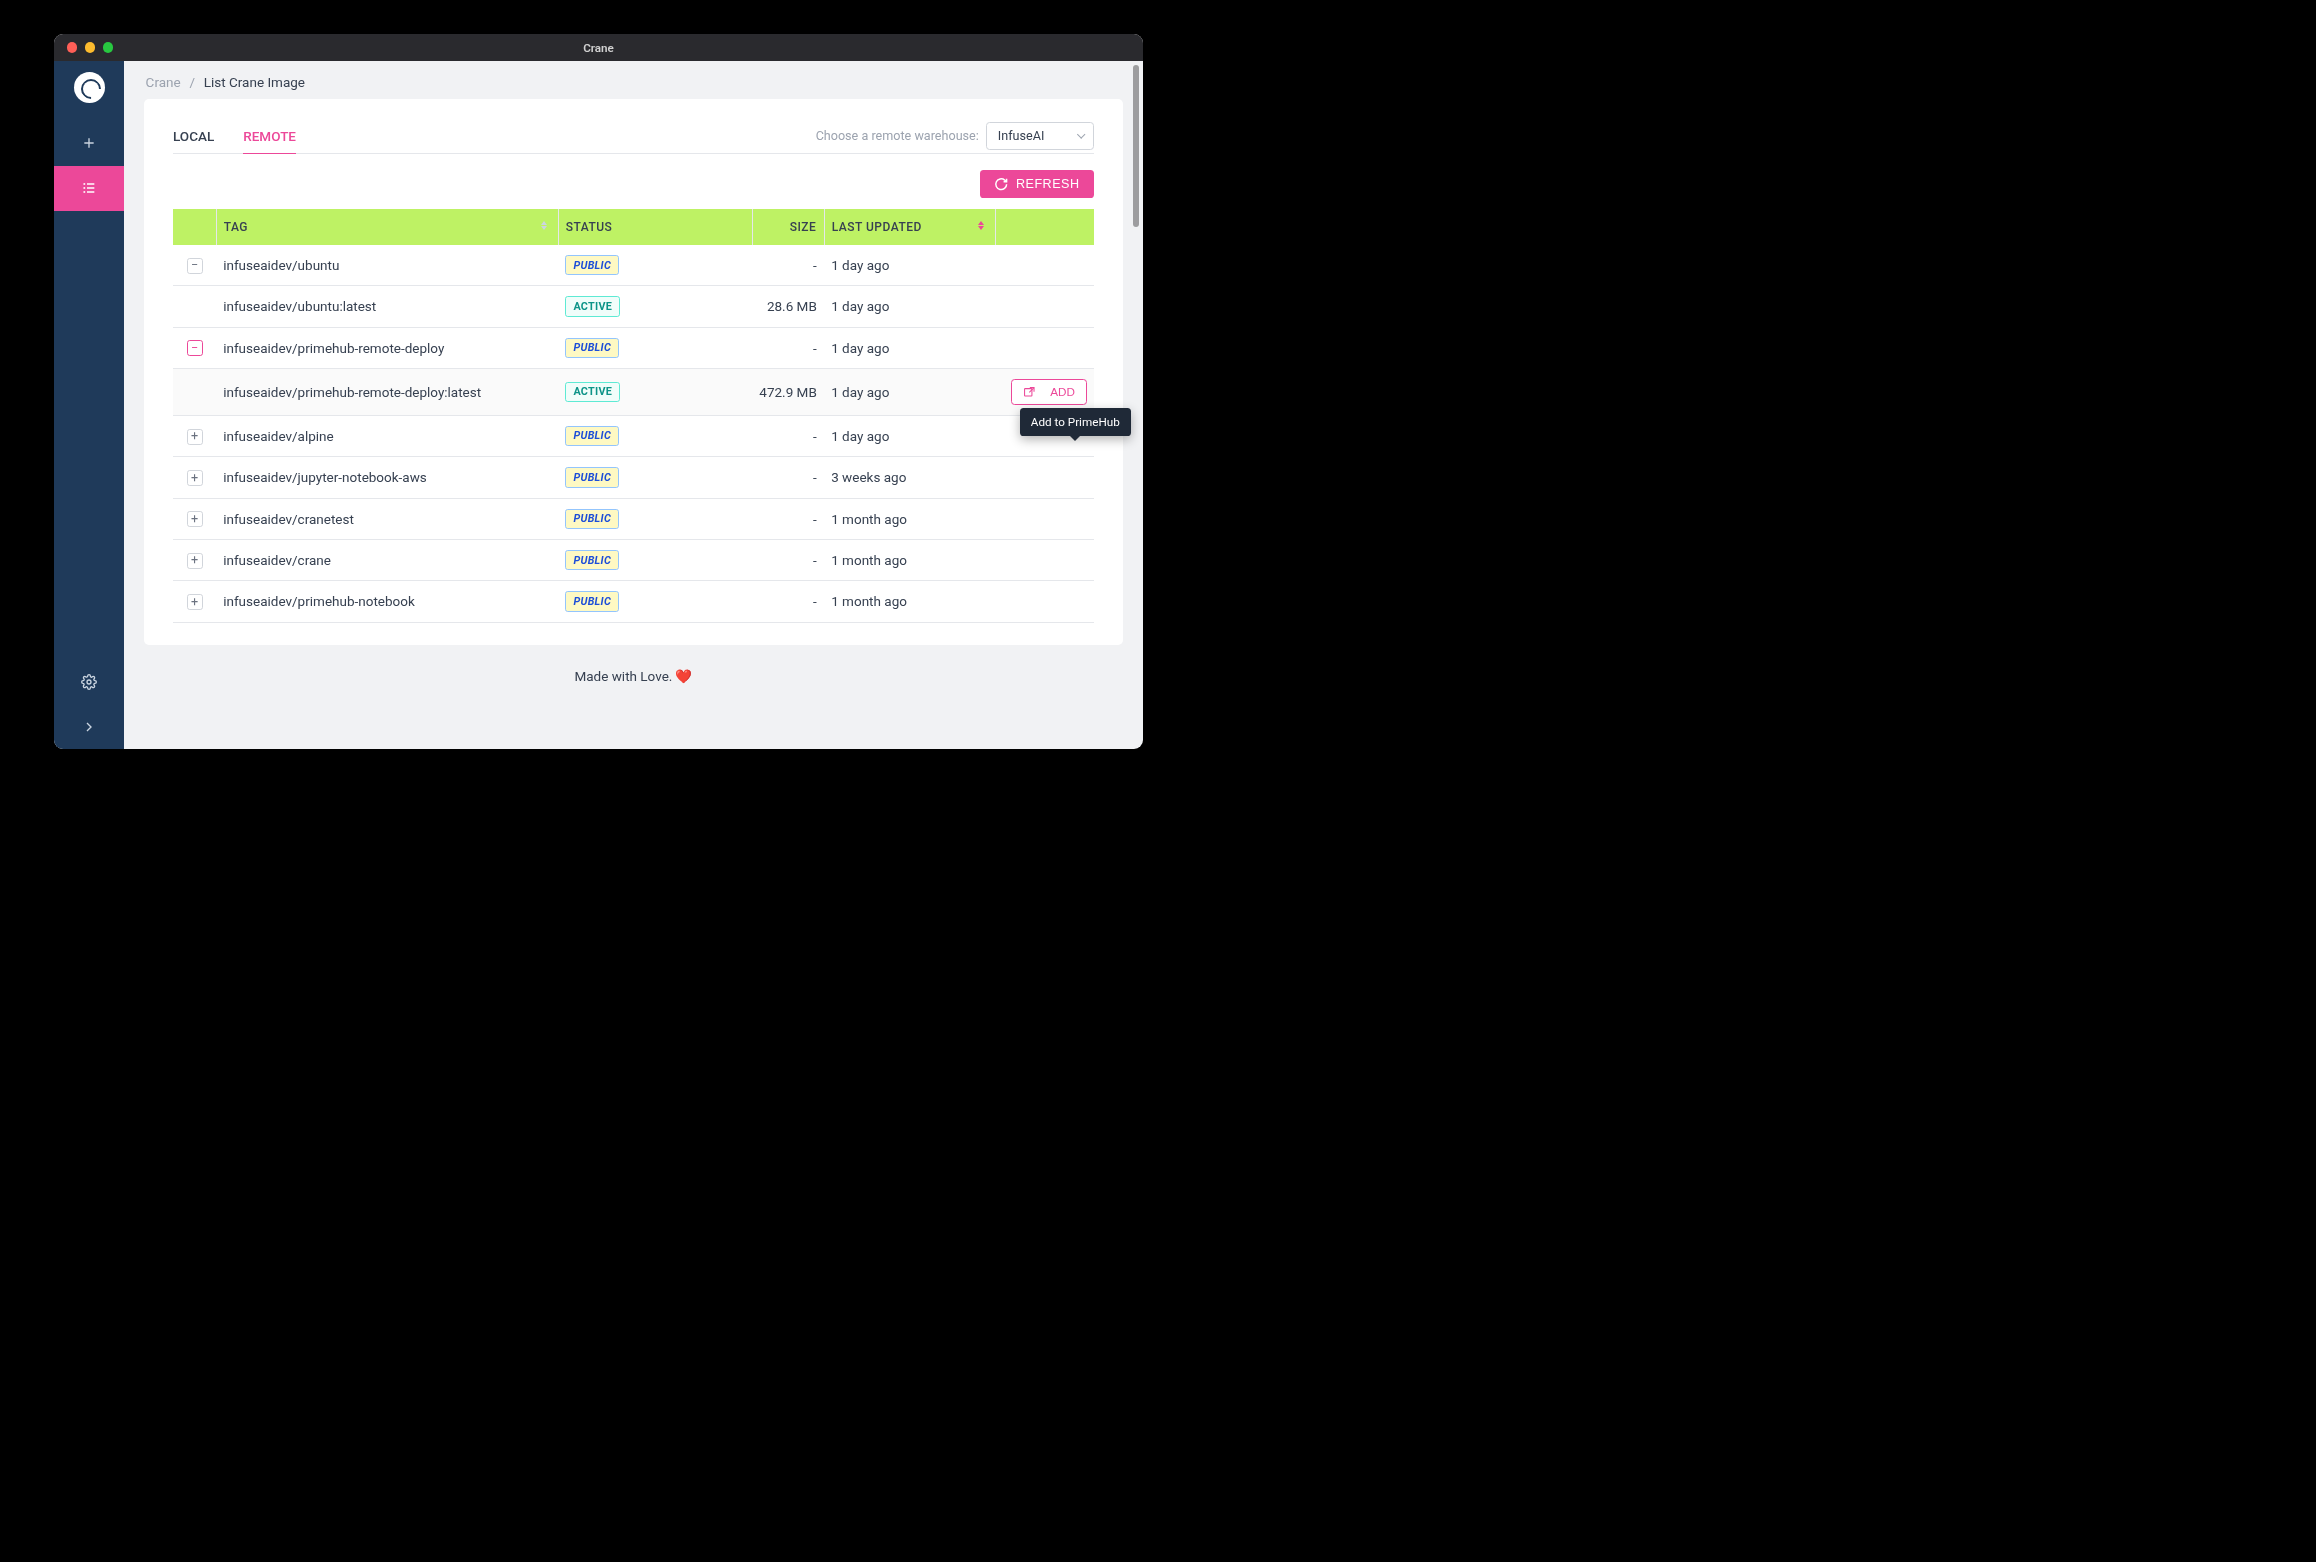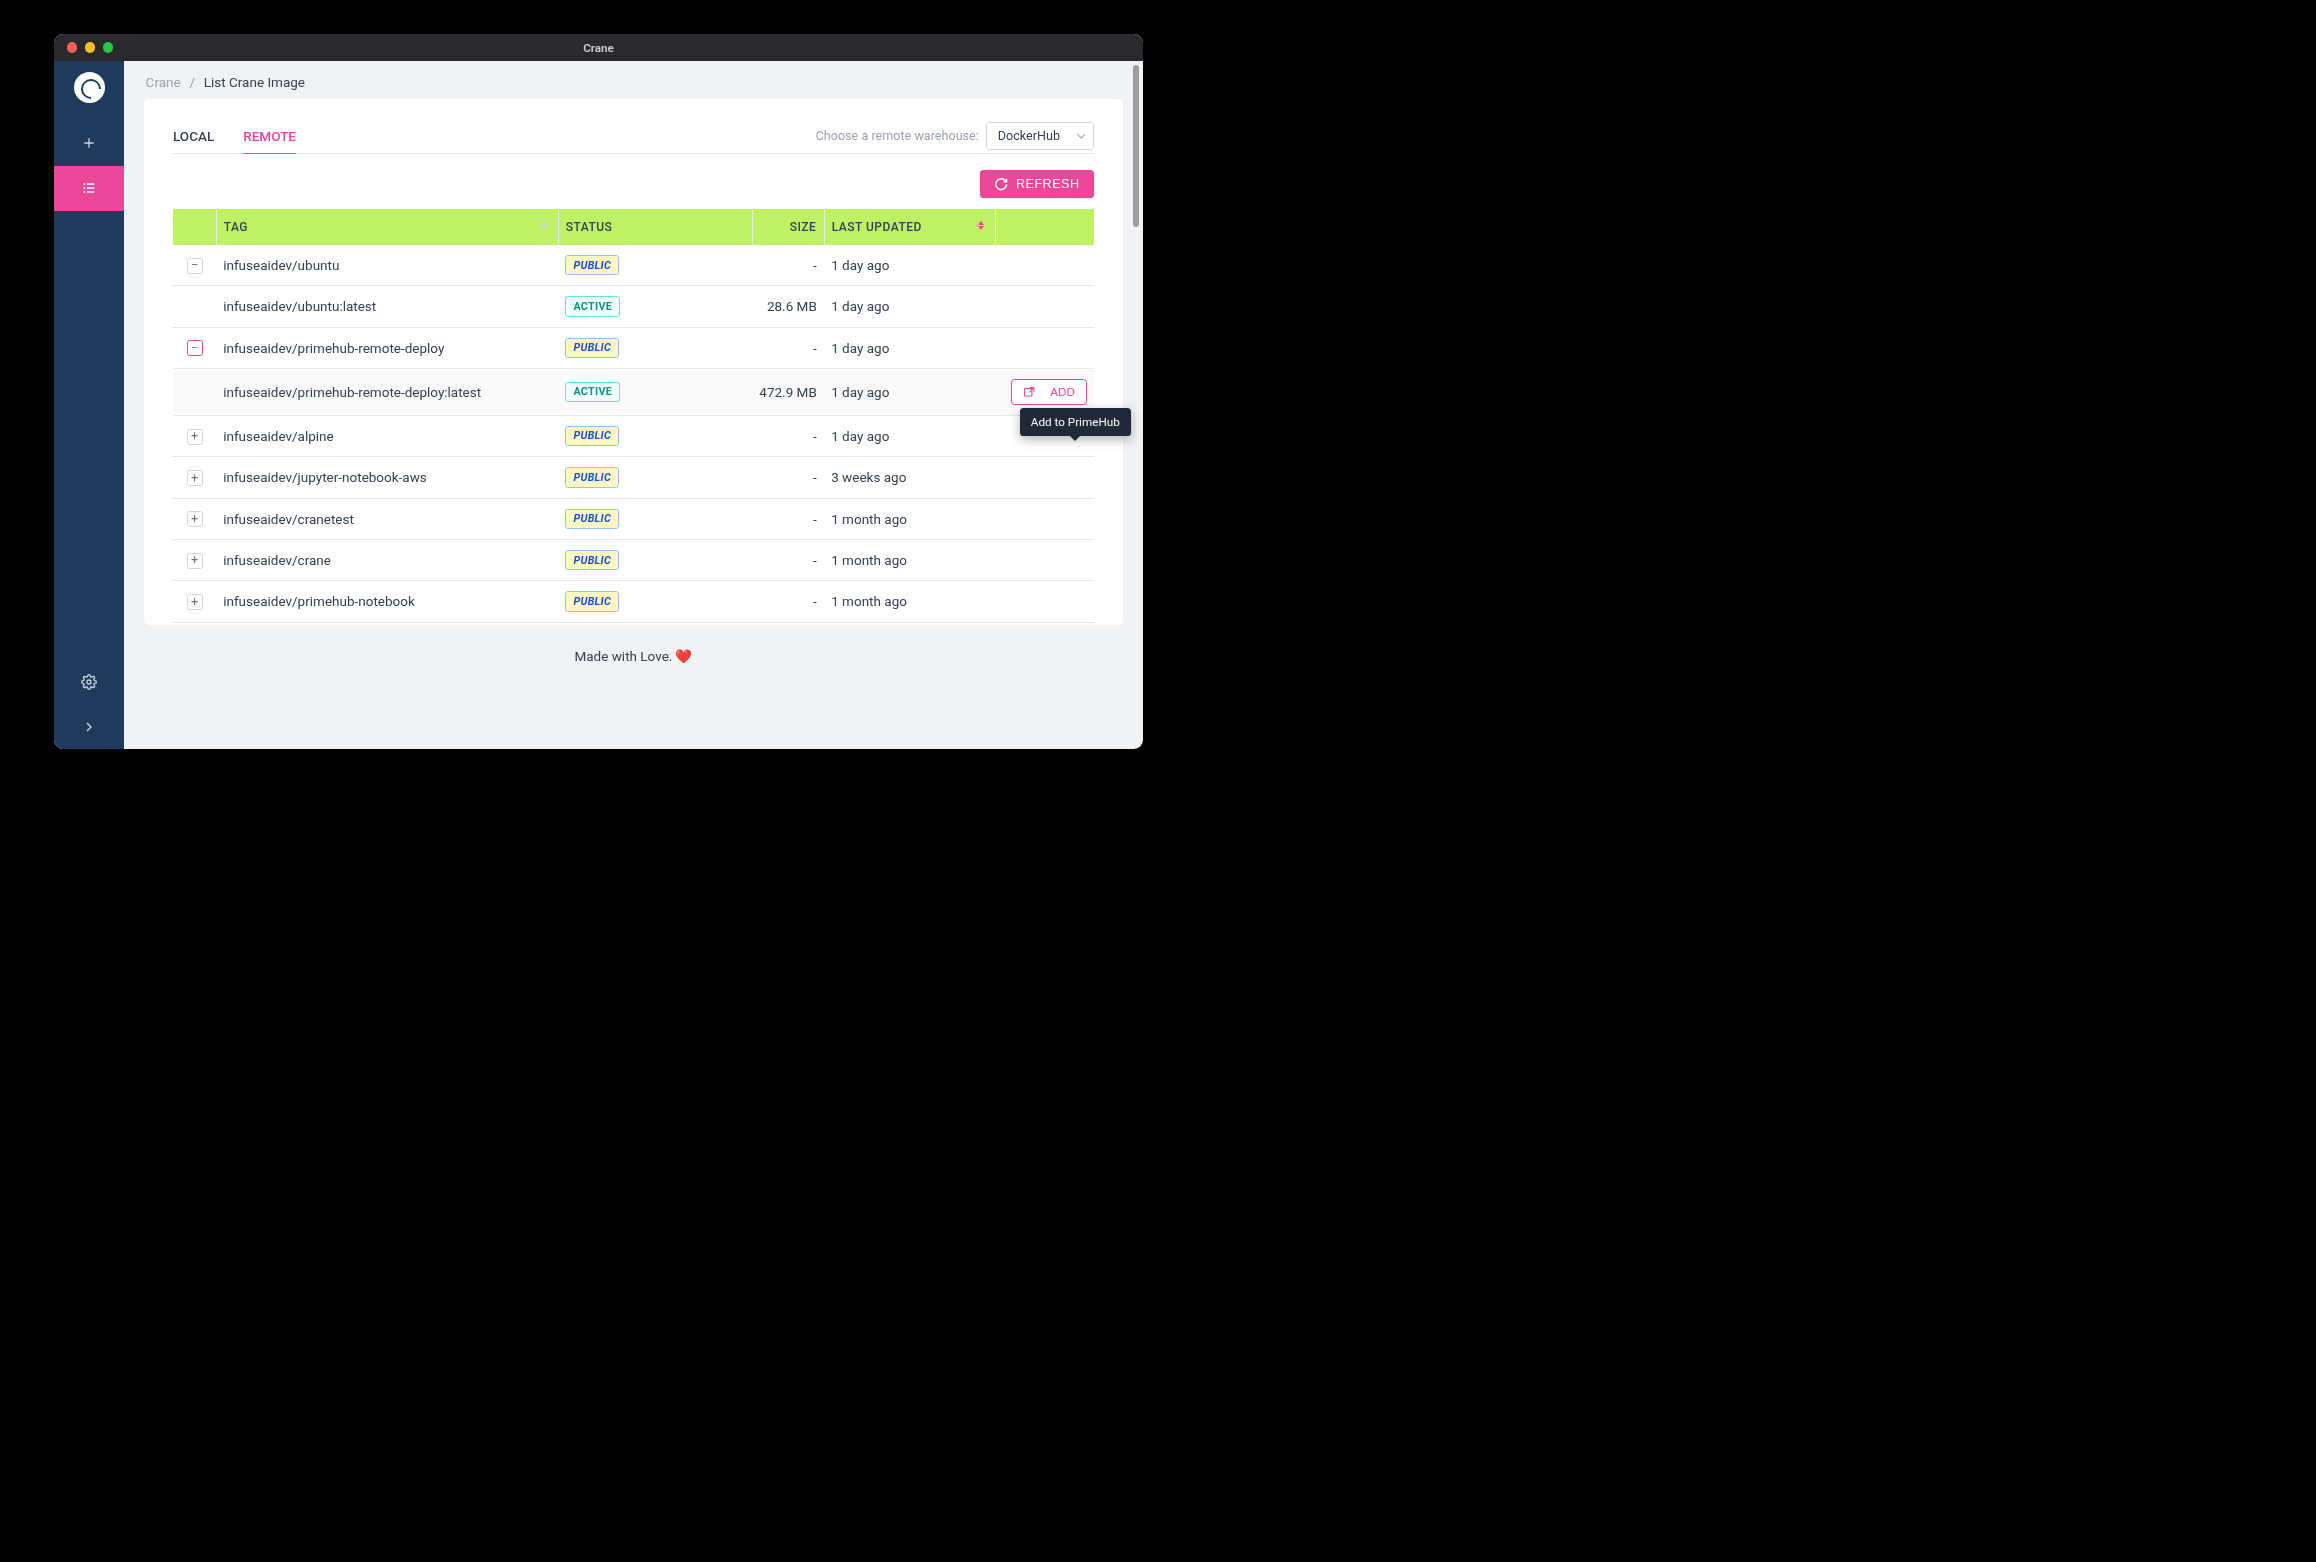"LOCAL" .panel { padding: 20px 29px 2px -> 20px 29px 22px }
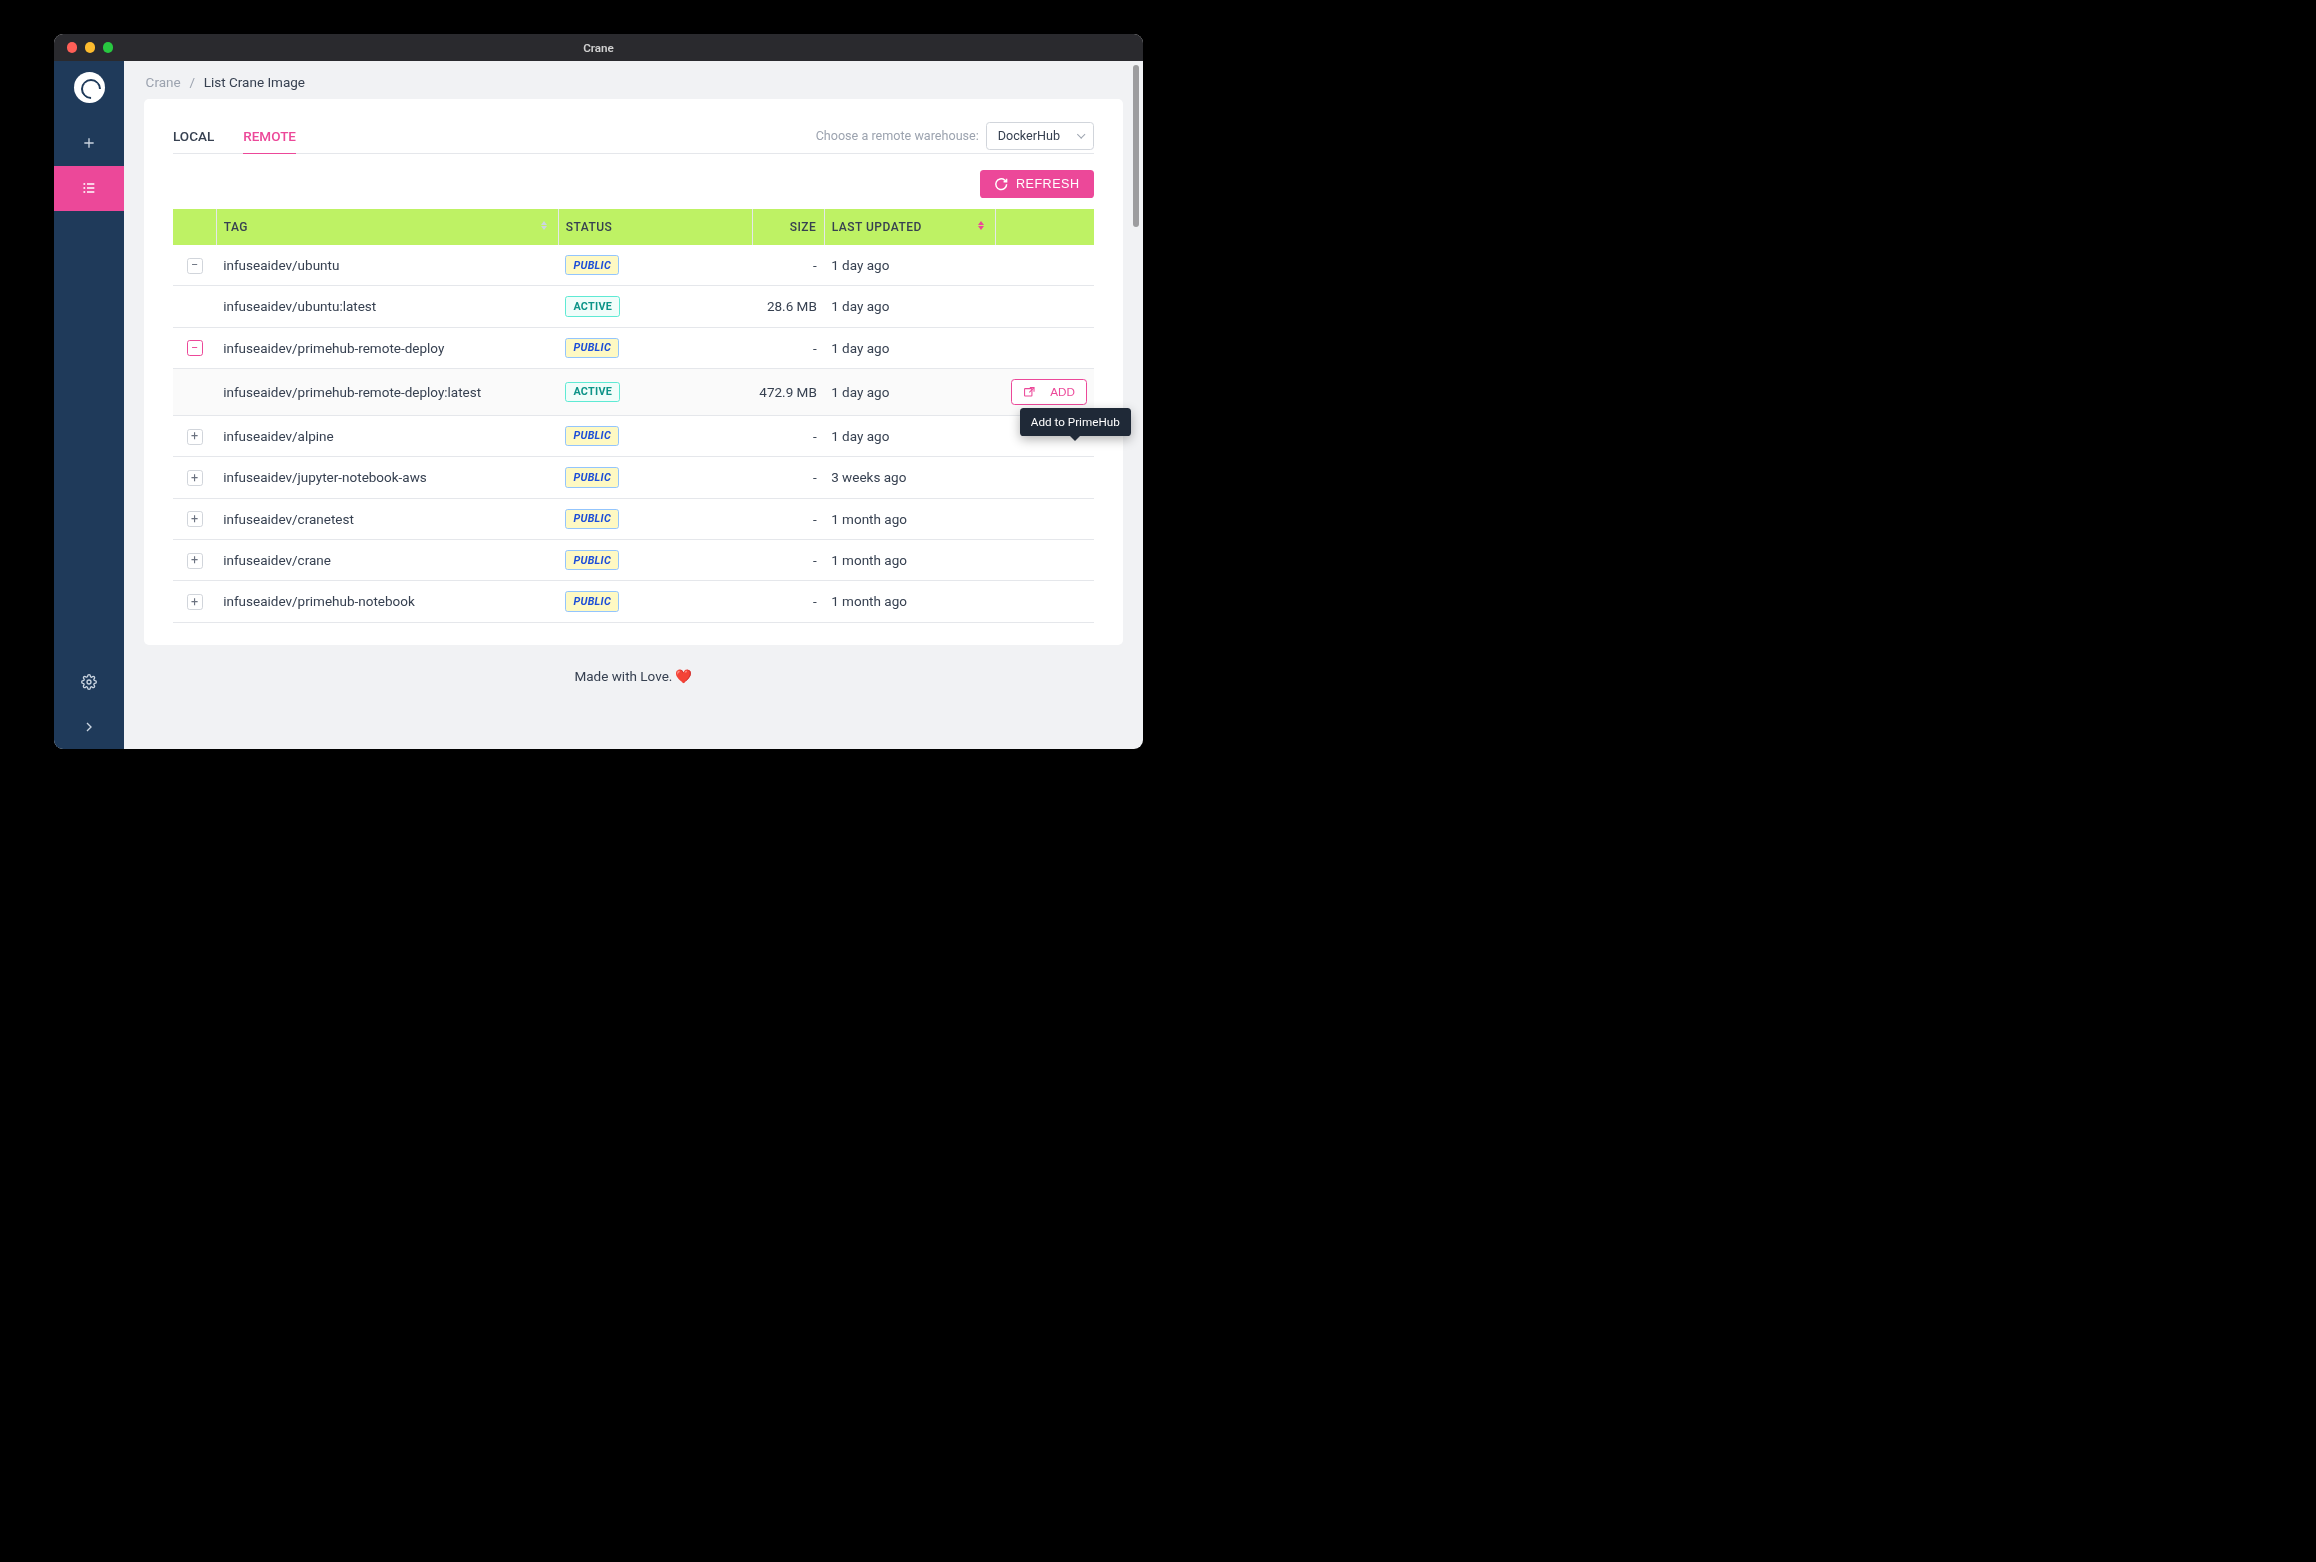"DockerHub" span { text: DockerHub -> InfuseAI }
